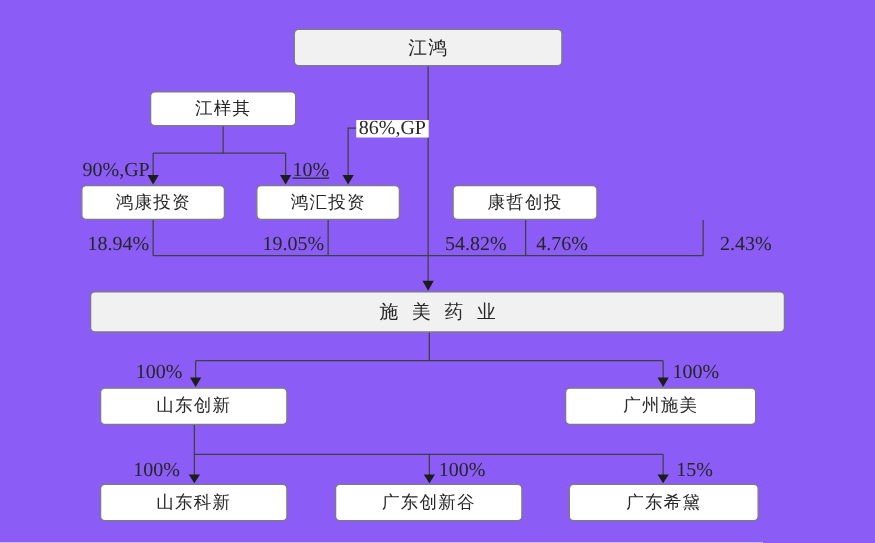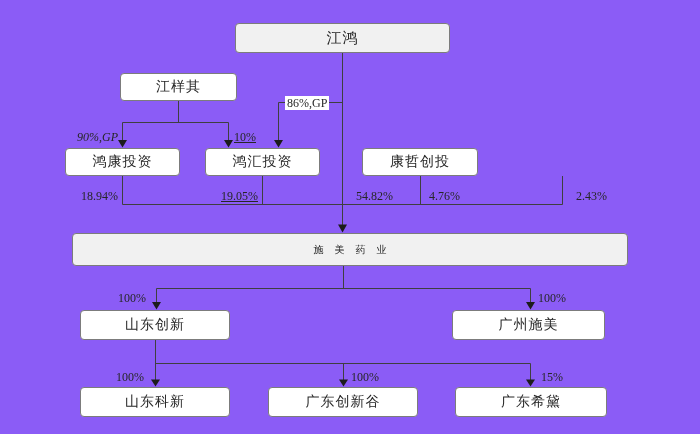"86%,GP" .elabel { font-size: 12px -> 16px }
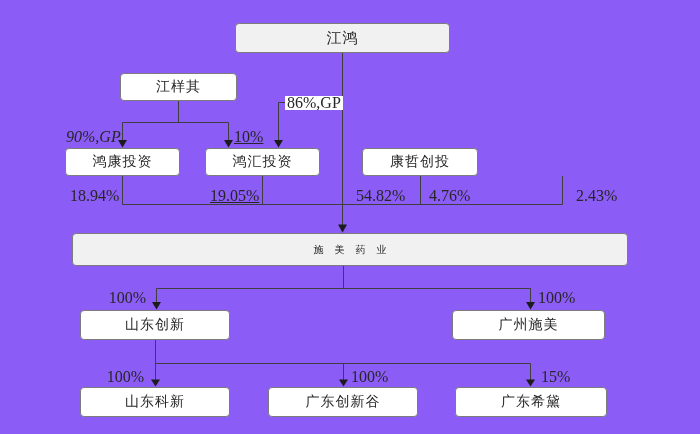"90%,GP" span.elabel { font-style: italic -> none }
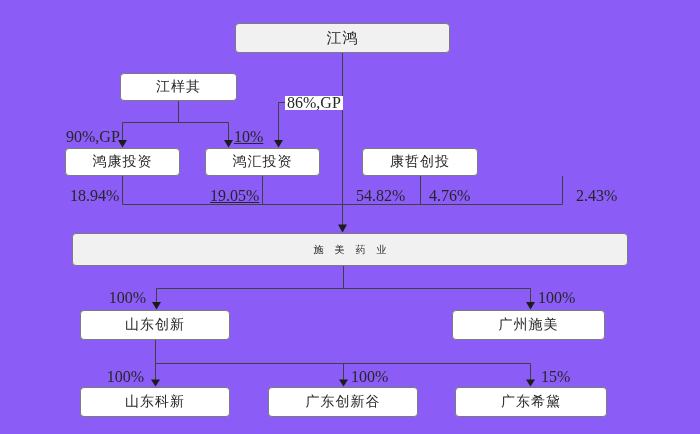"19.05%" span.elabel { text-decoration: underline -> none }
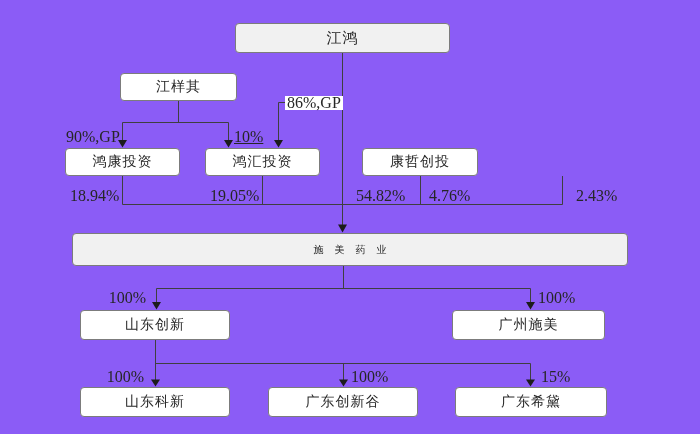"施美药业" .node.wide { font-size: 10px -> 15px }
